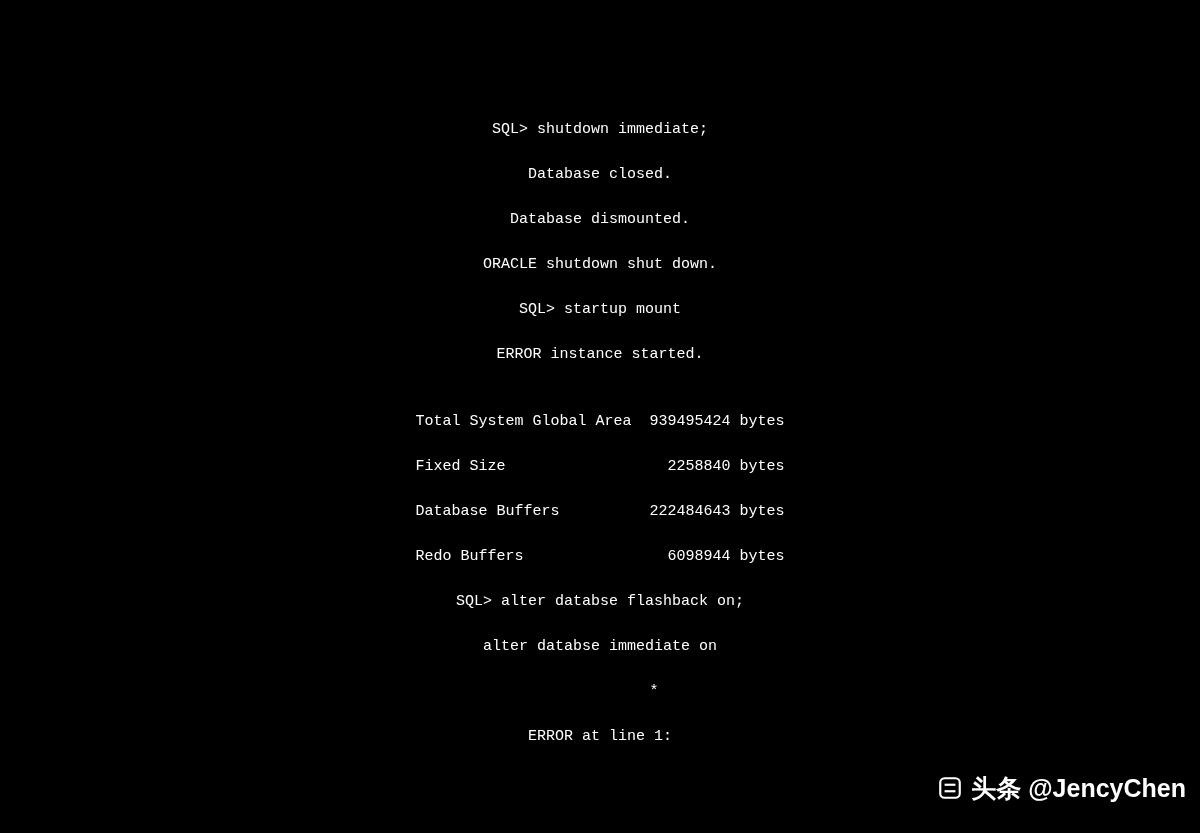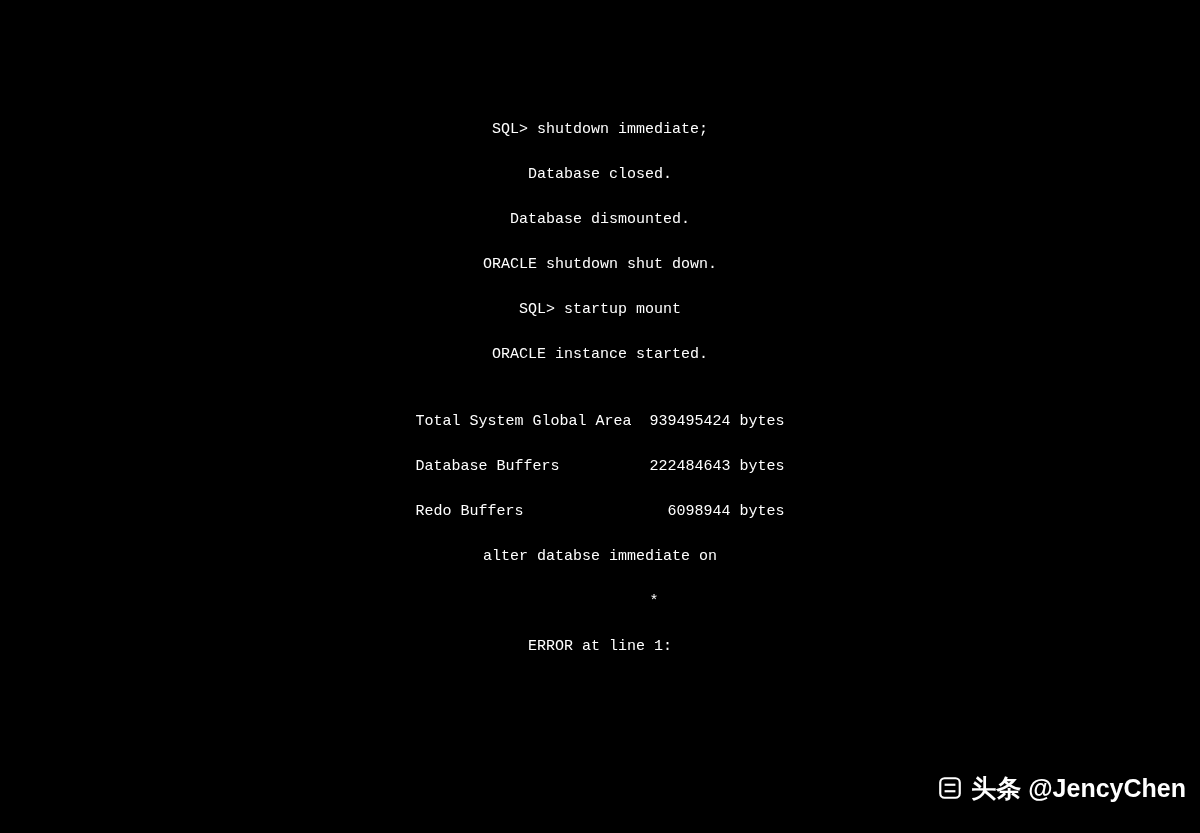"ORACLE instance started." span.line { text: ORACLE -> ERROR }
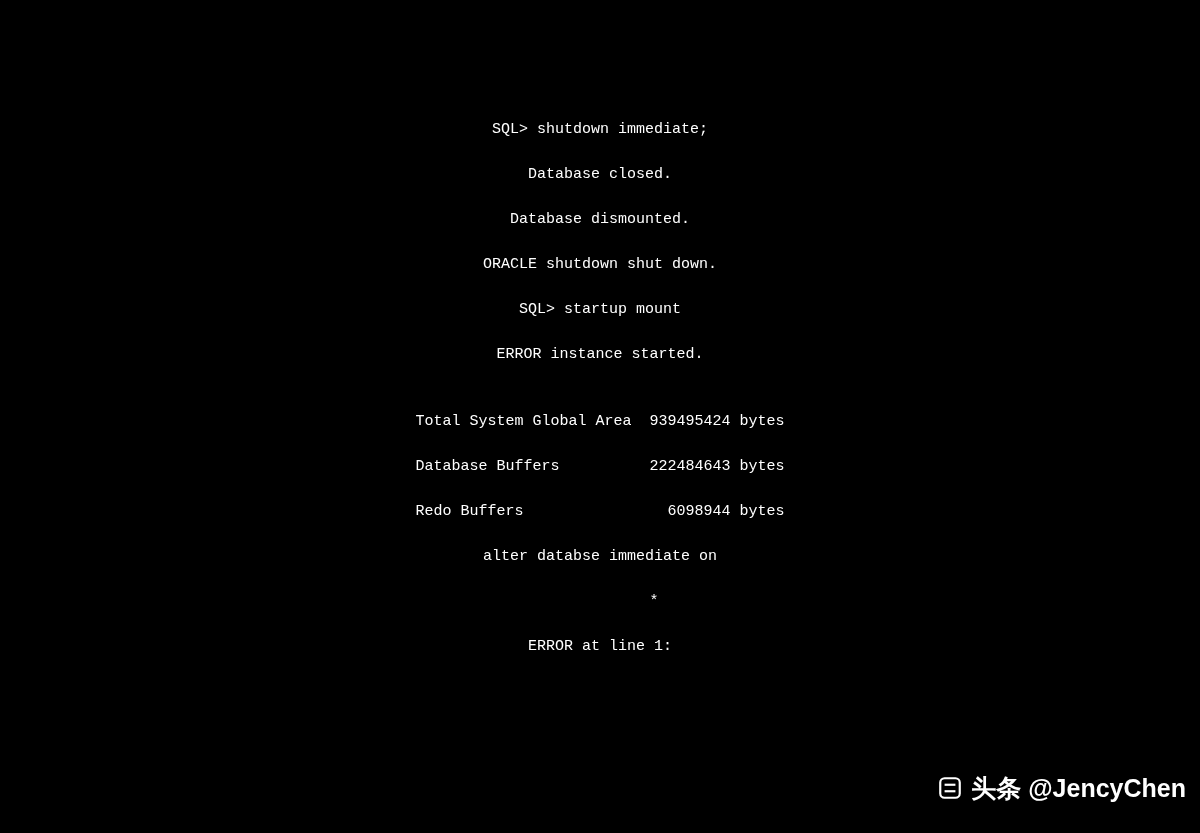"Fixed Size 2258840 bytes" span.line { html: none -> <span>Fixed Size 2258840 bytes</span> }
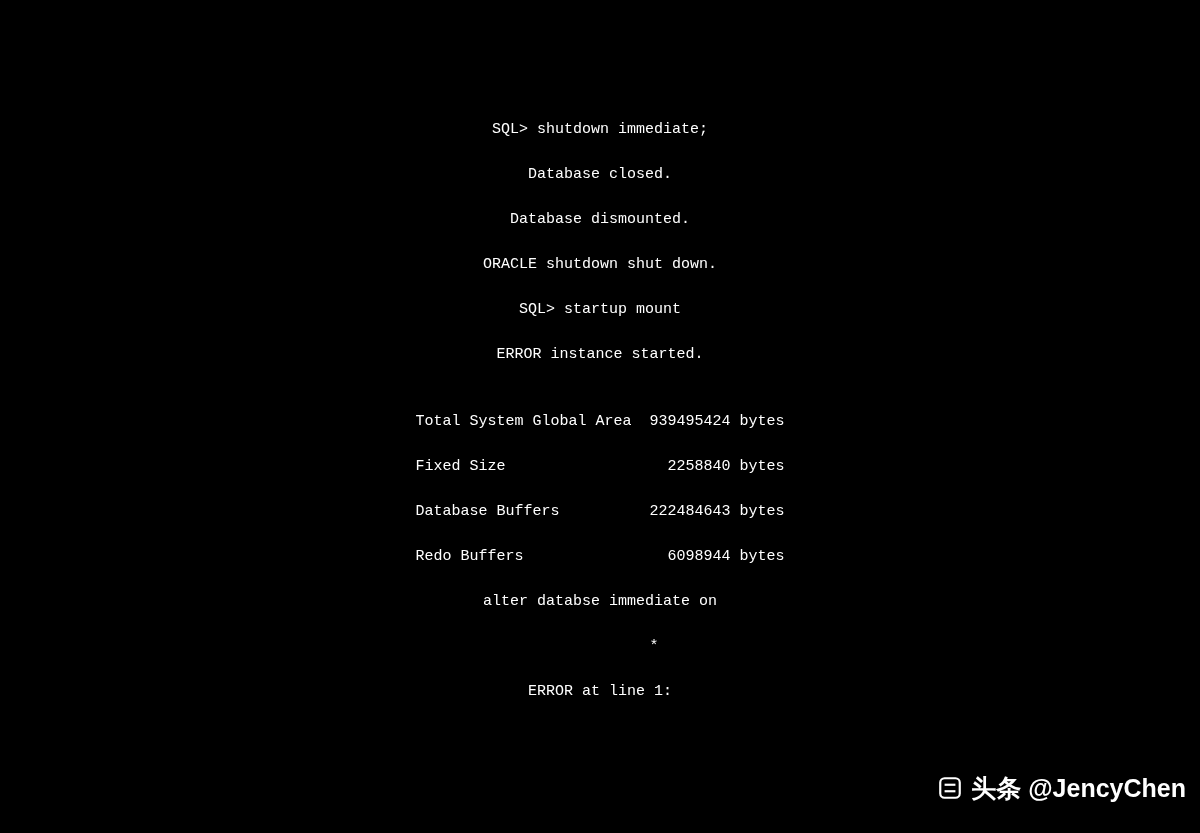"SQL> alter databse flashback on;" span.line { html: none -> <span>SQL&gt; alter databse flashback on;</span> }
